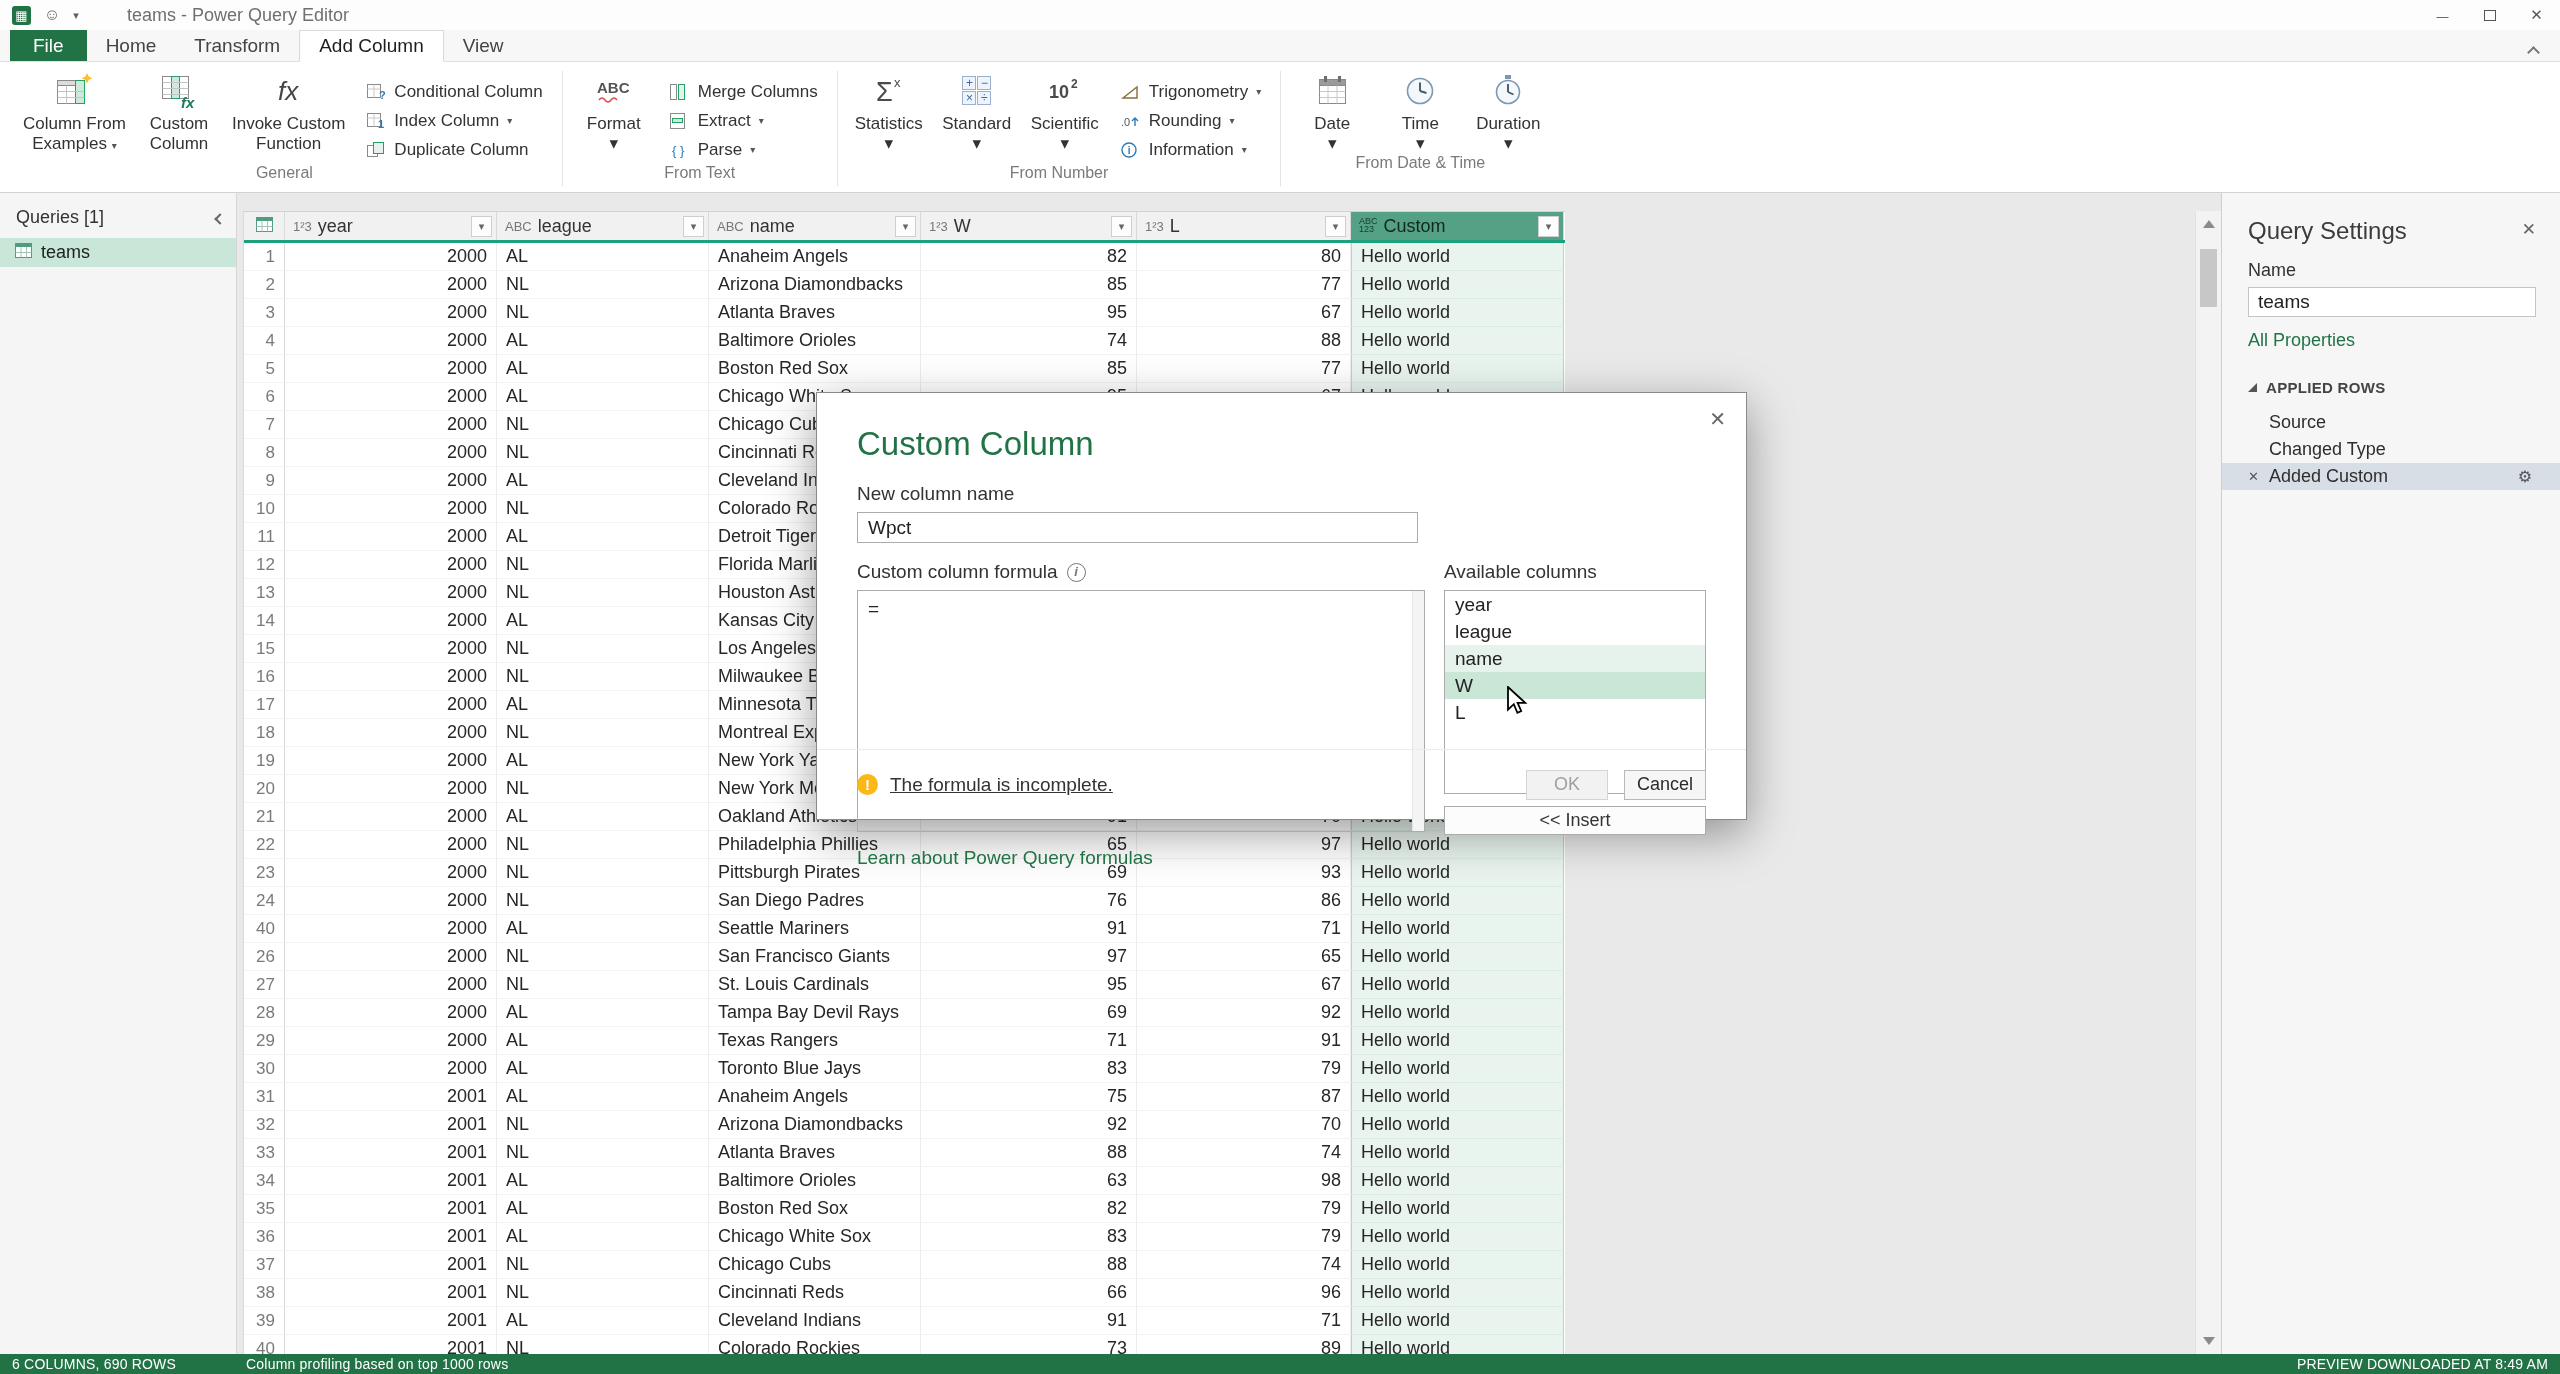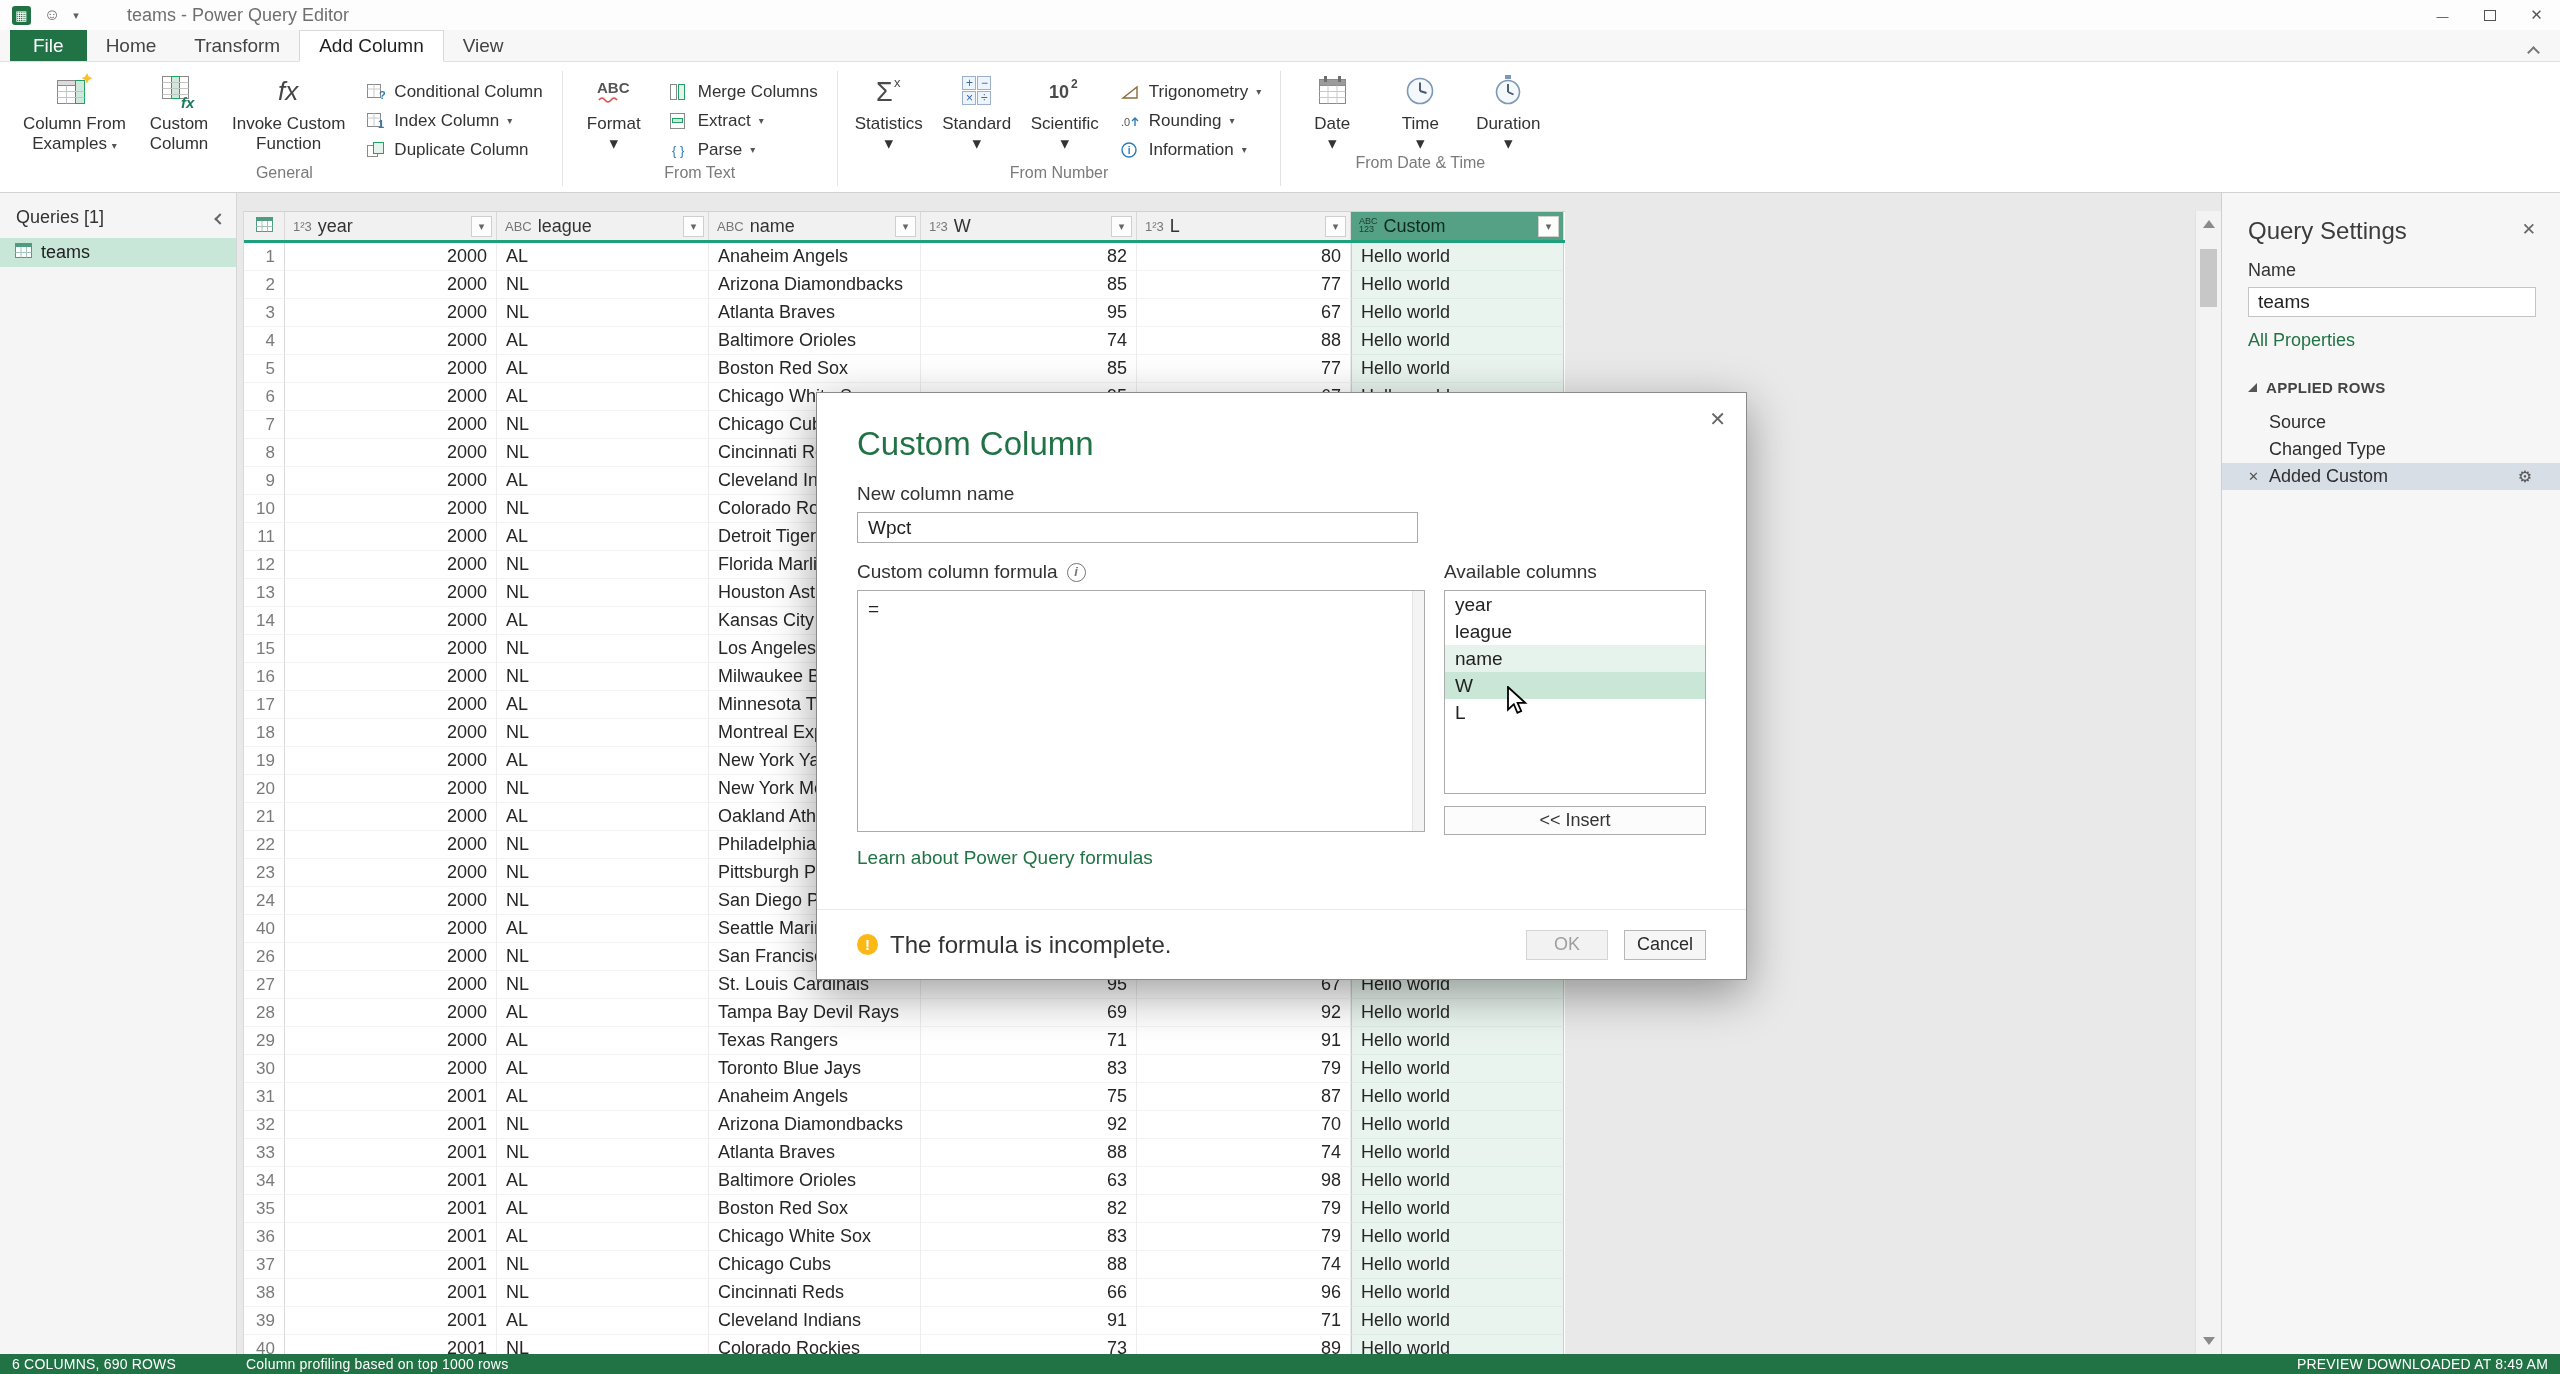"Custom Column" .dialog { height: 588px -> 428px }
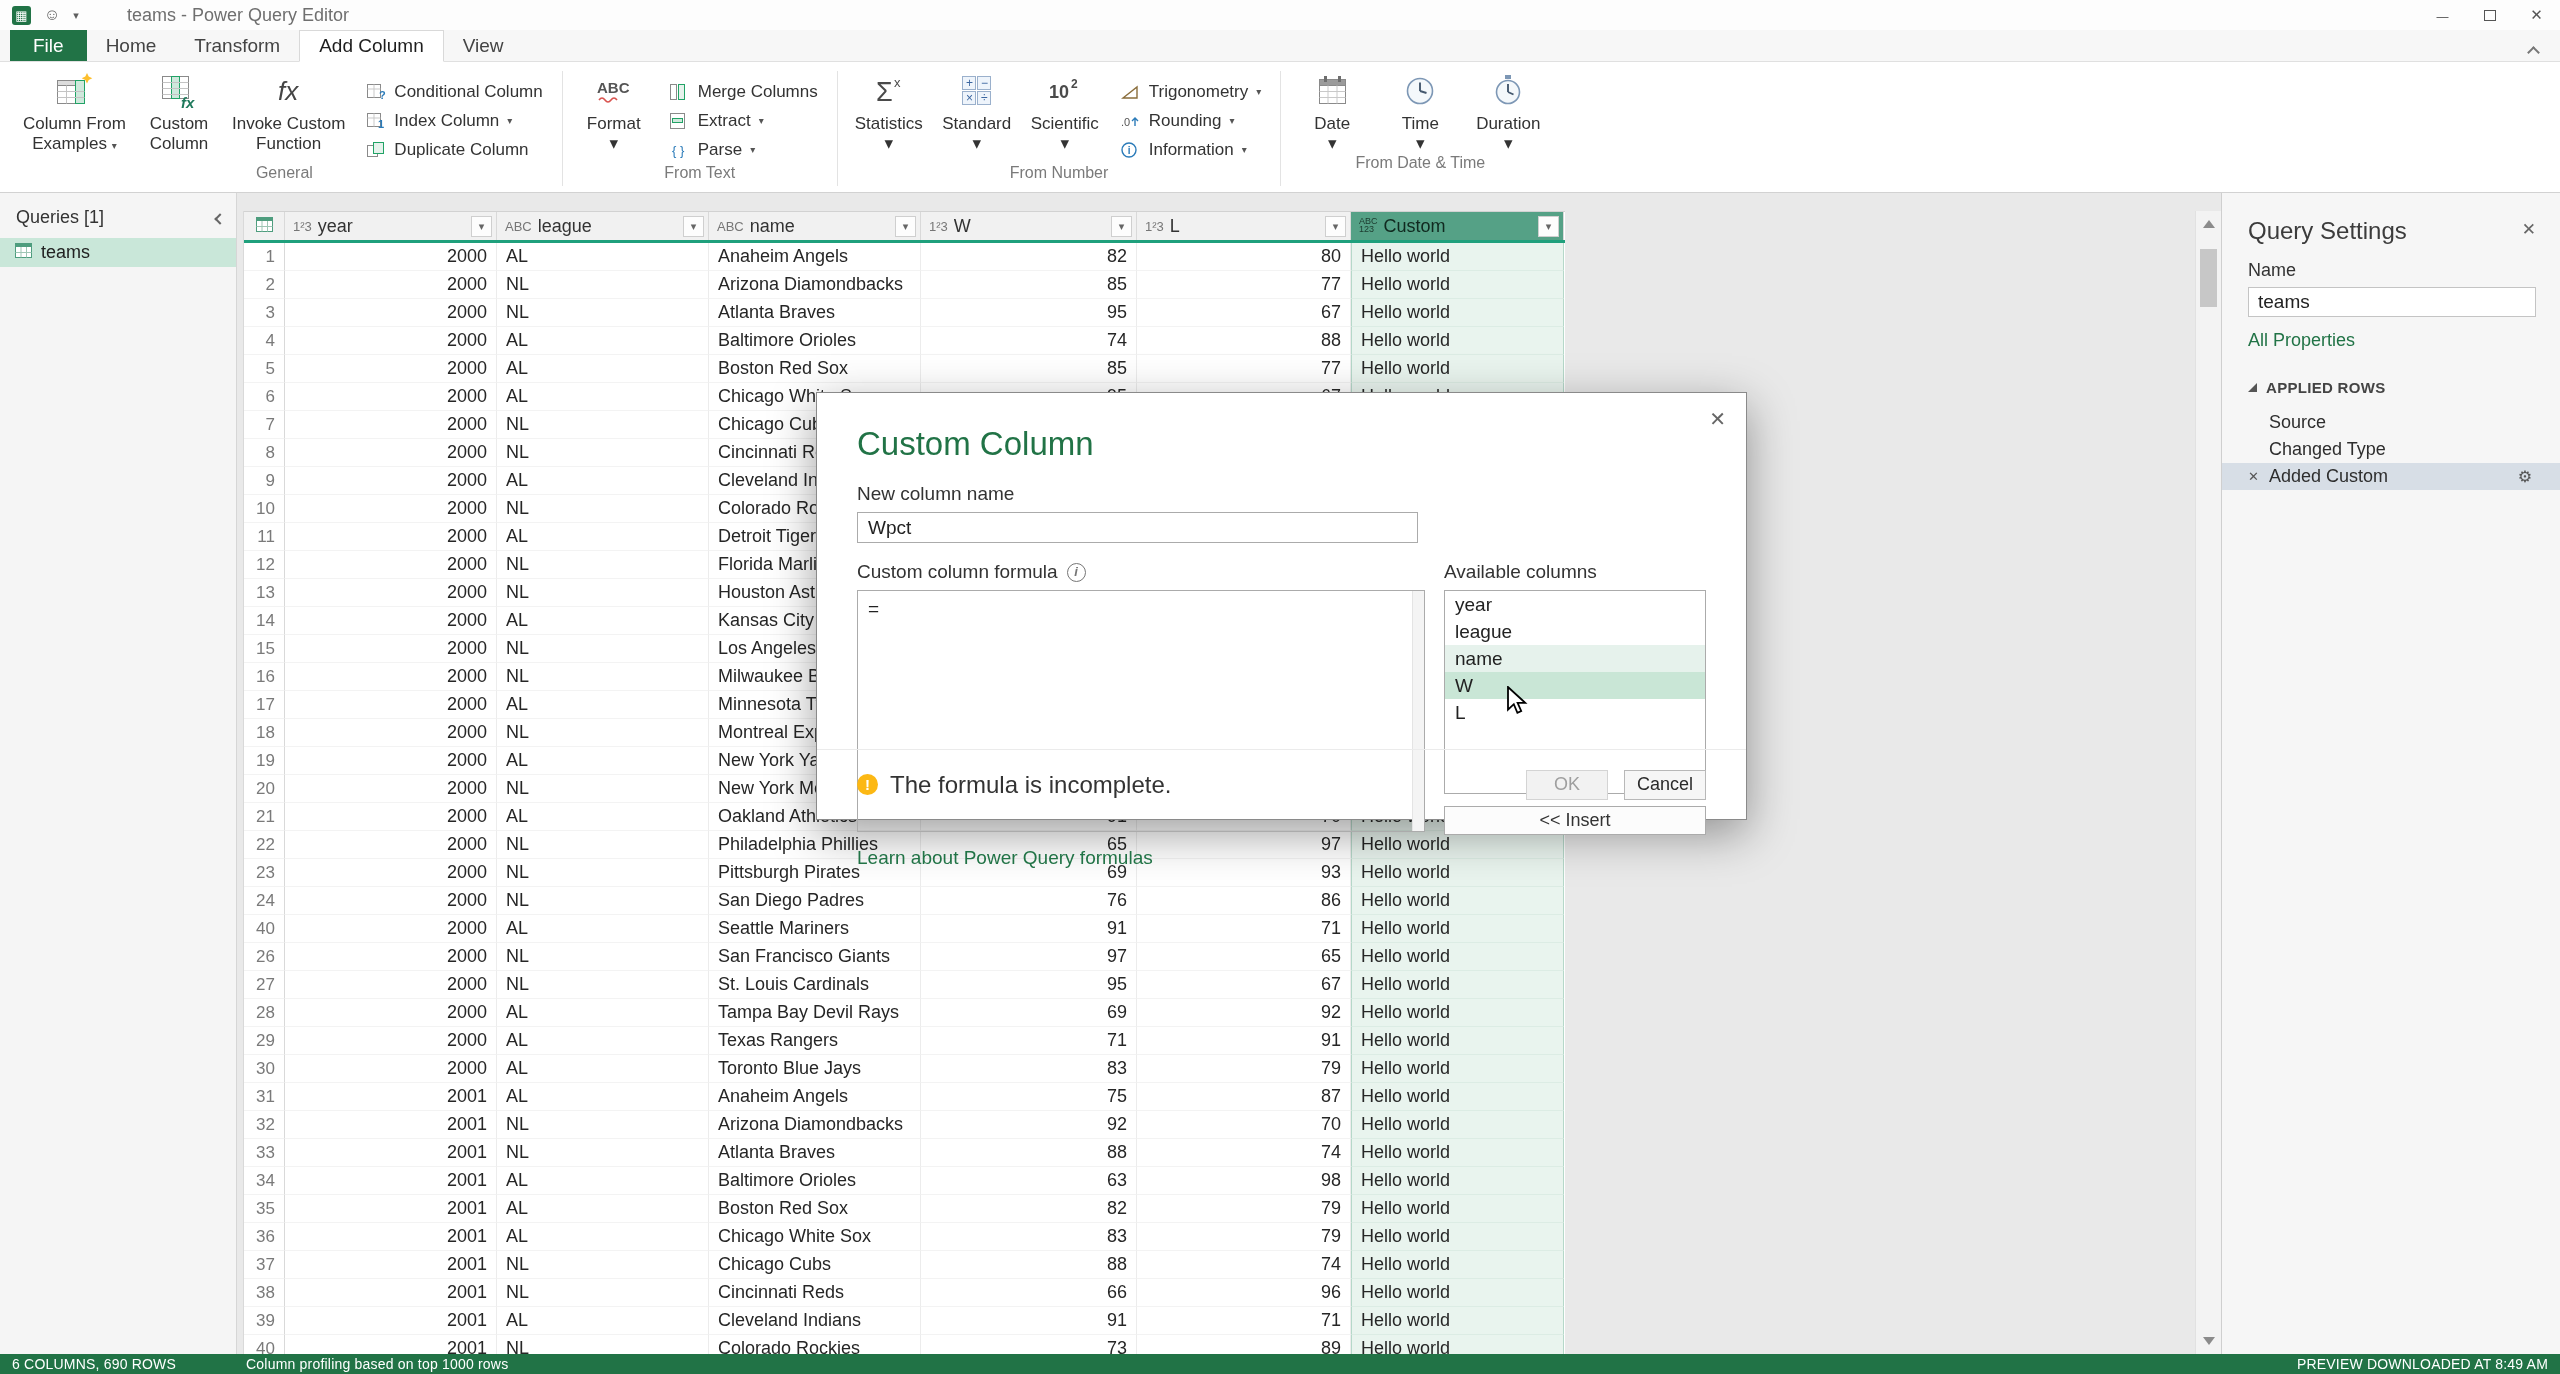"The formula is incomplete." .warn-text { font-size: 24px -> 19px; text-decoration: none -> underline }
